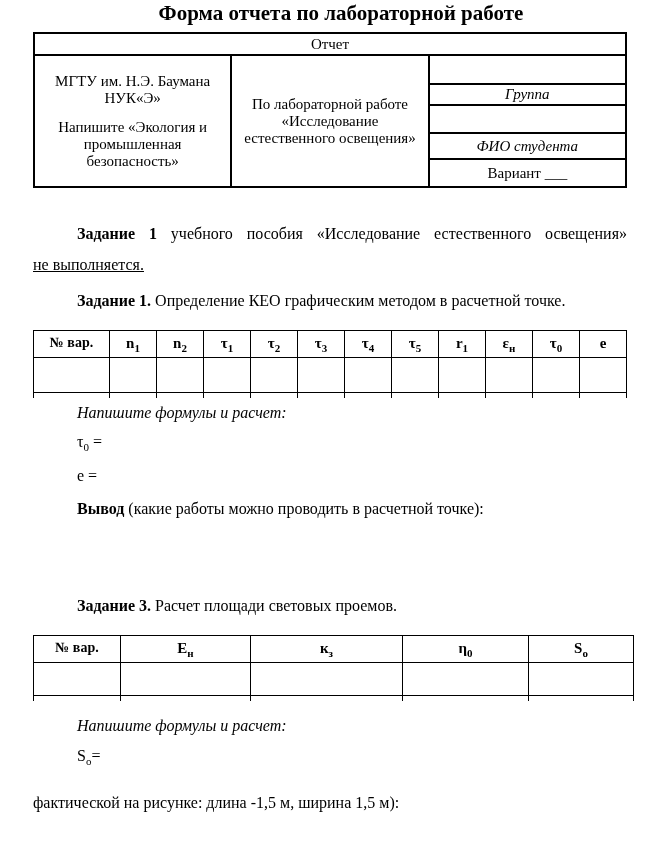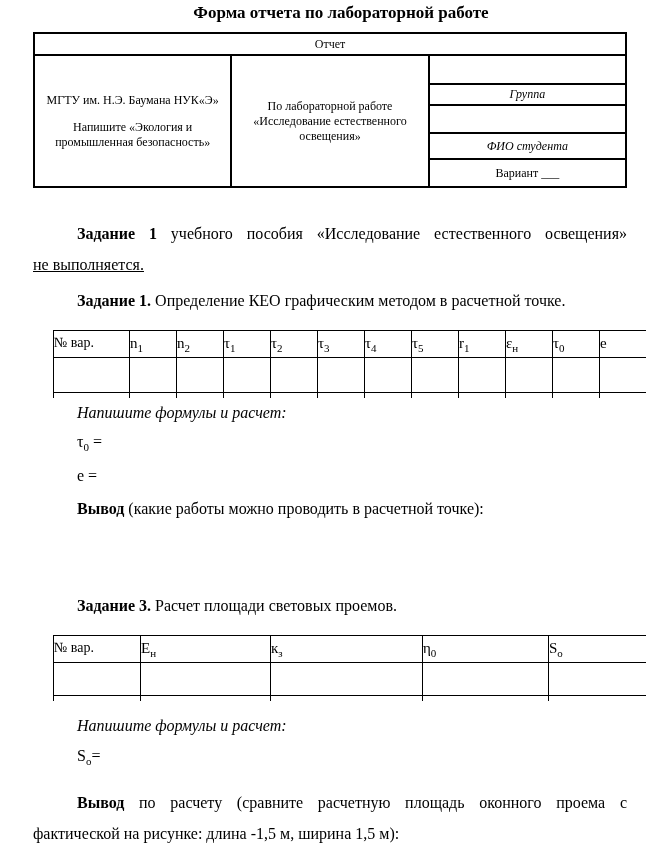"Форма отчета по лабораторной работе" .title { font-size: 17px -> 21px }
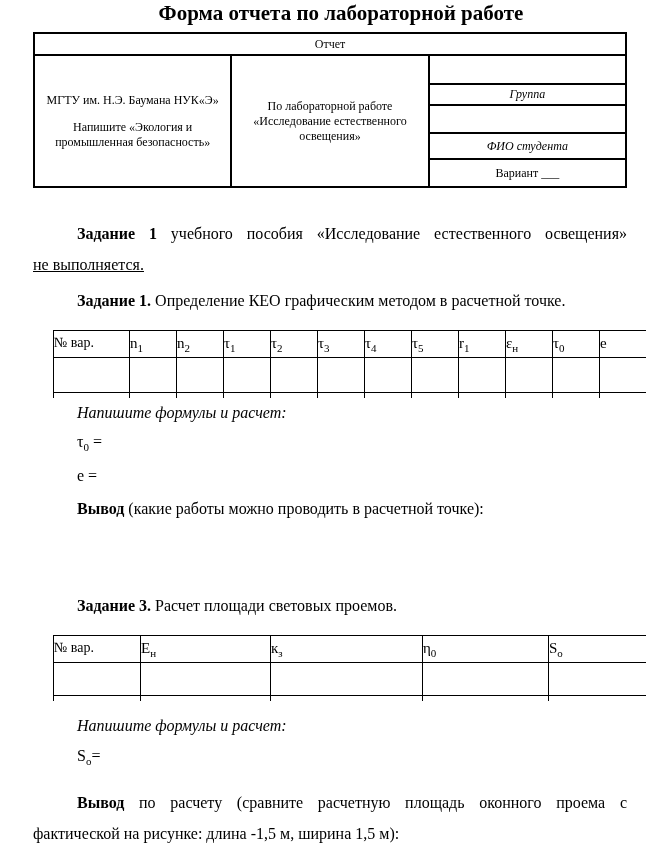"Отчет" .hdr-table { font-size: 12px -> 15px }
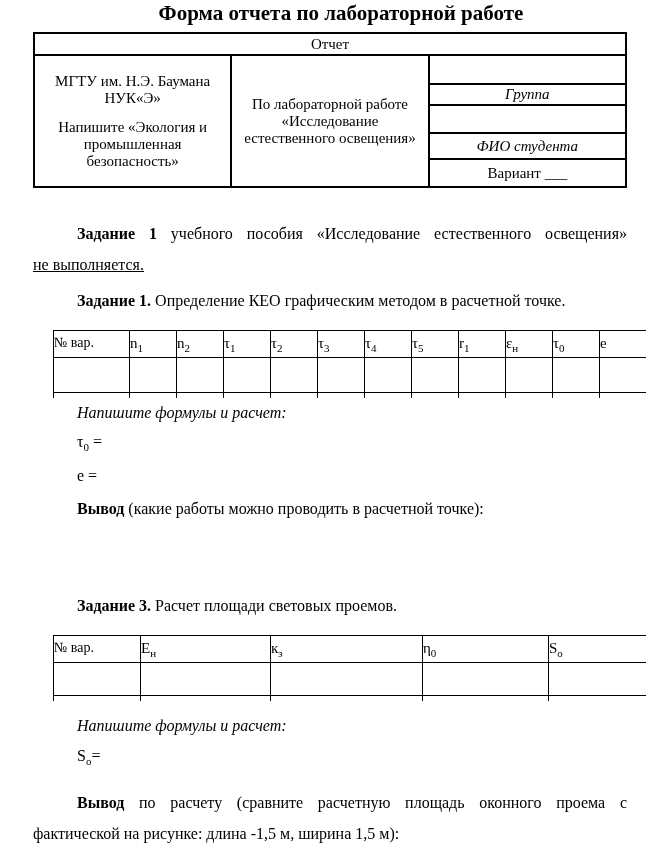"№ вар." .data-table { font-weight: none -> bold; margin-left: 53px -> 33px; text-align: none -> center }
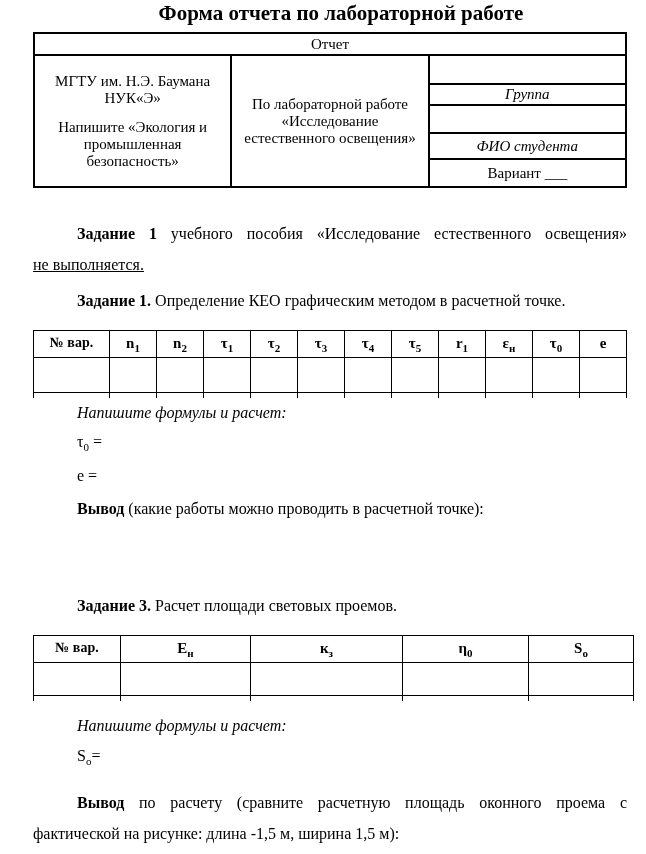"Вывод по расчету (сравните расчетную" div.jus { html: <div> <span>Вывод</span><span> по расчету (сравните расчетную площадь оконного проема с</span> </div> -> none }
